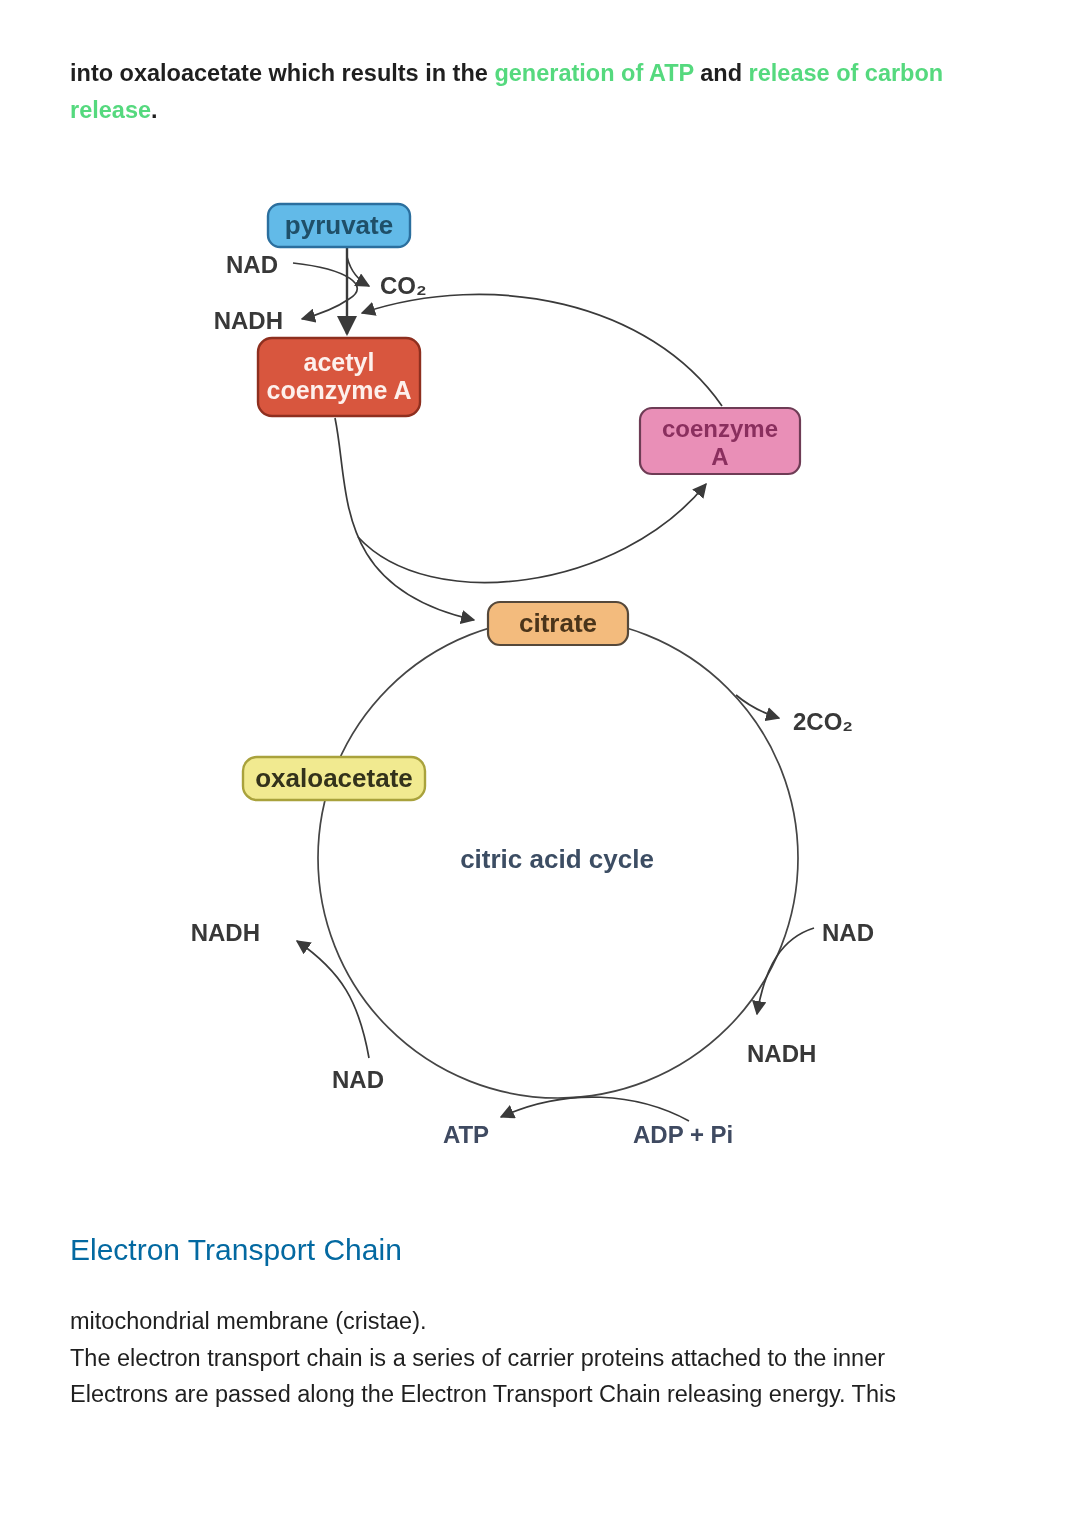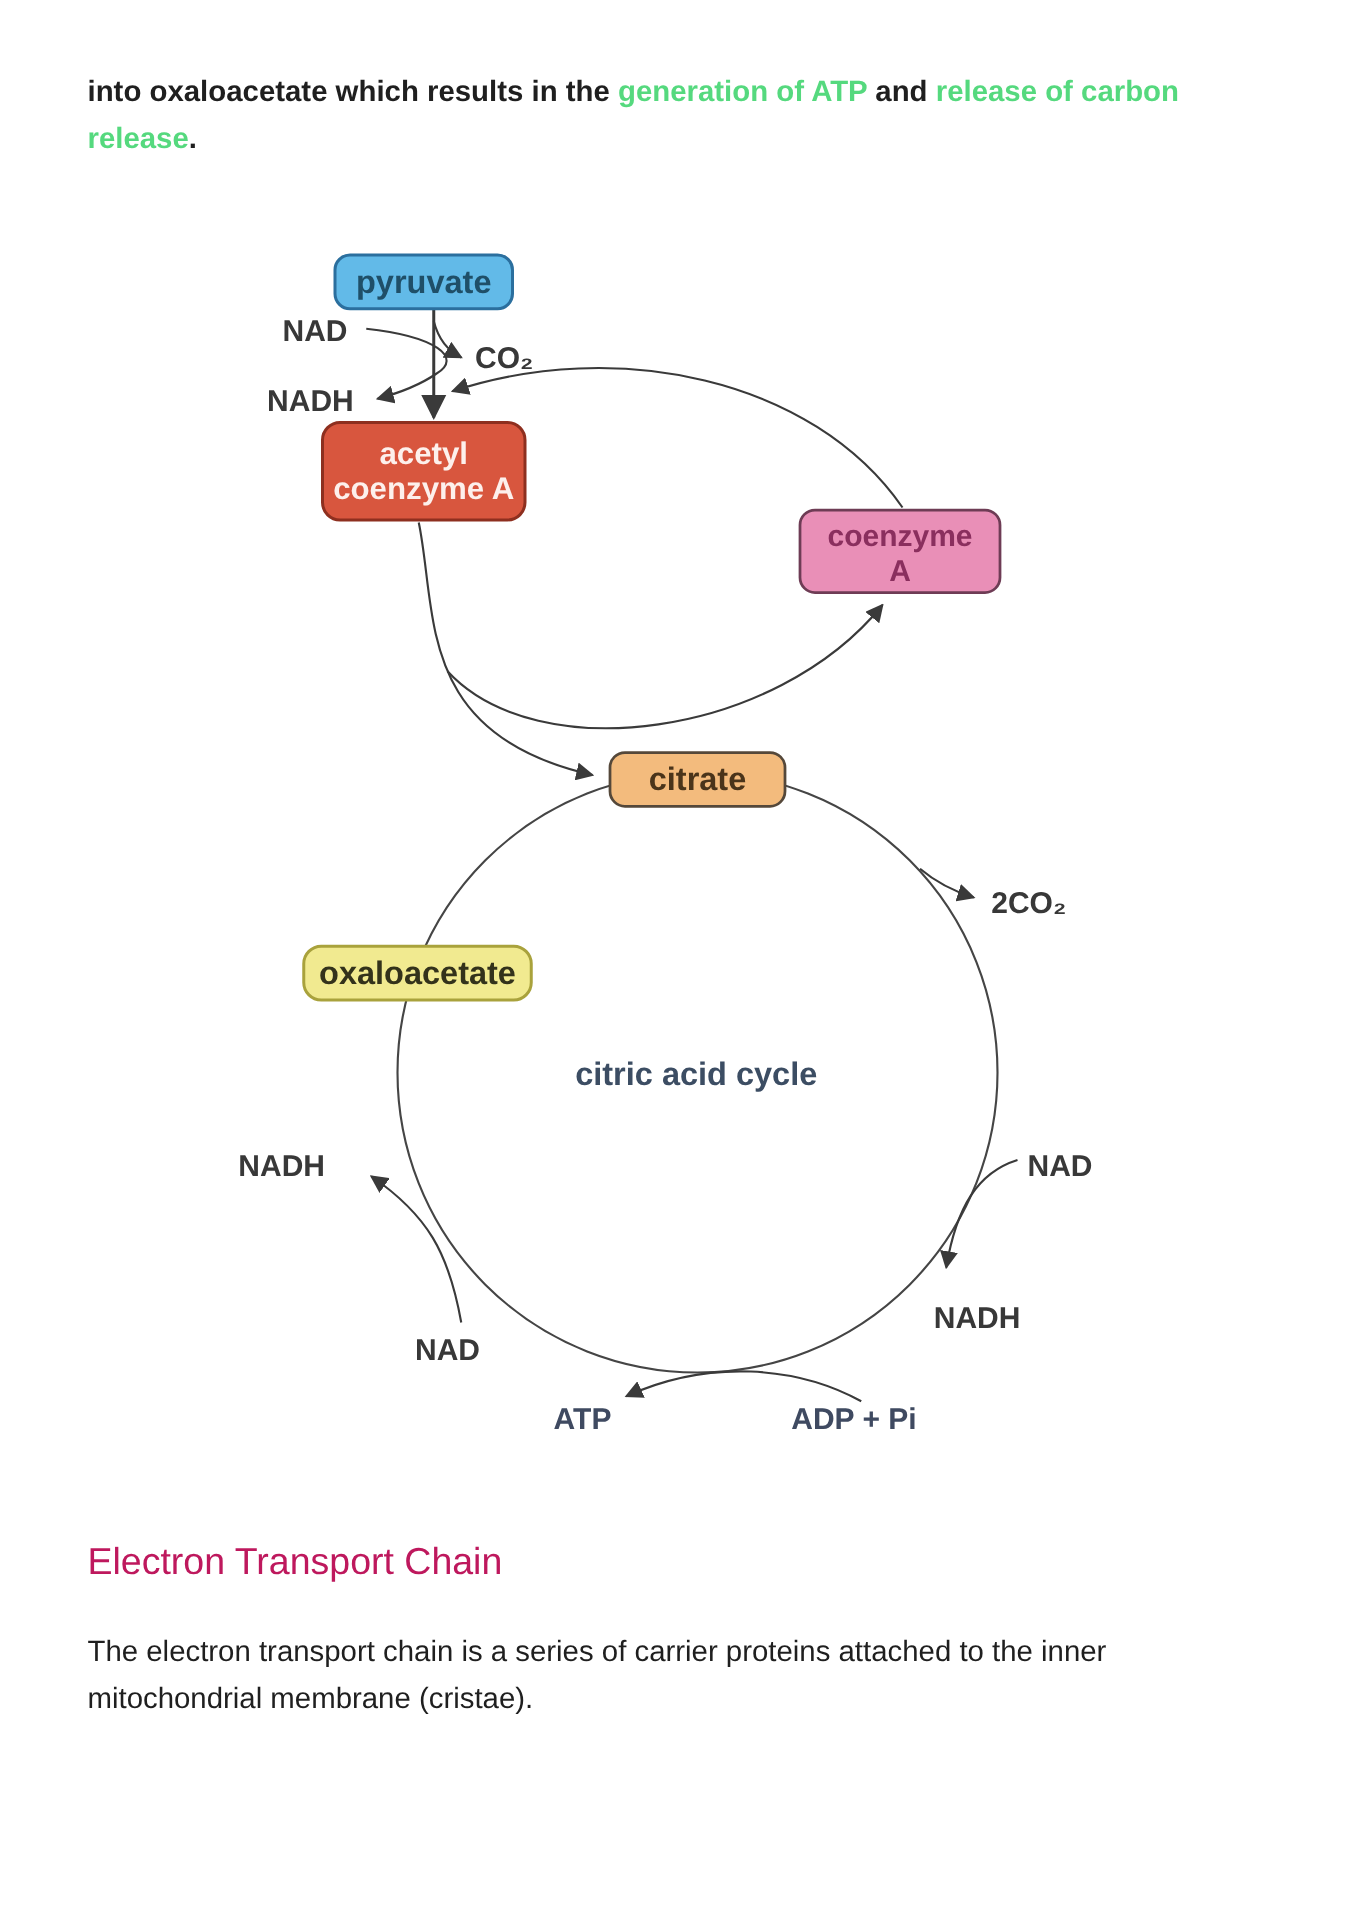"Electron Transport Chain" .heading { color: #be185d -> #0369a1 }
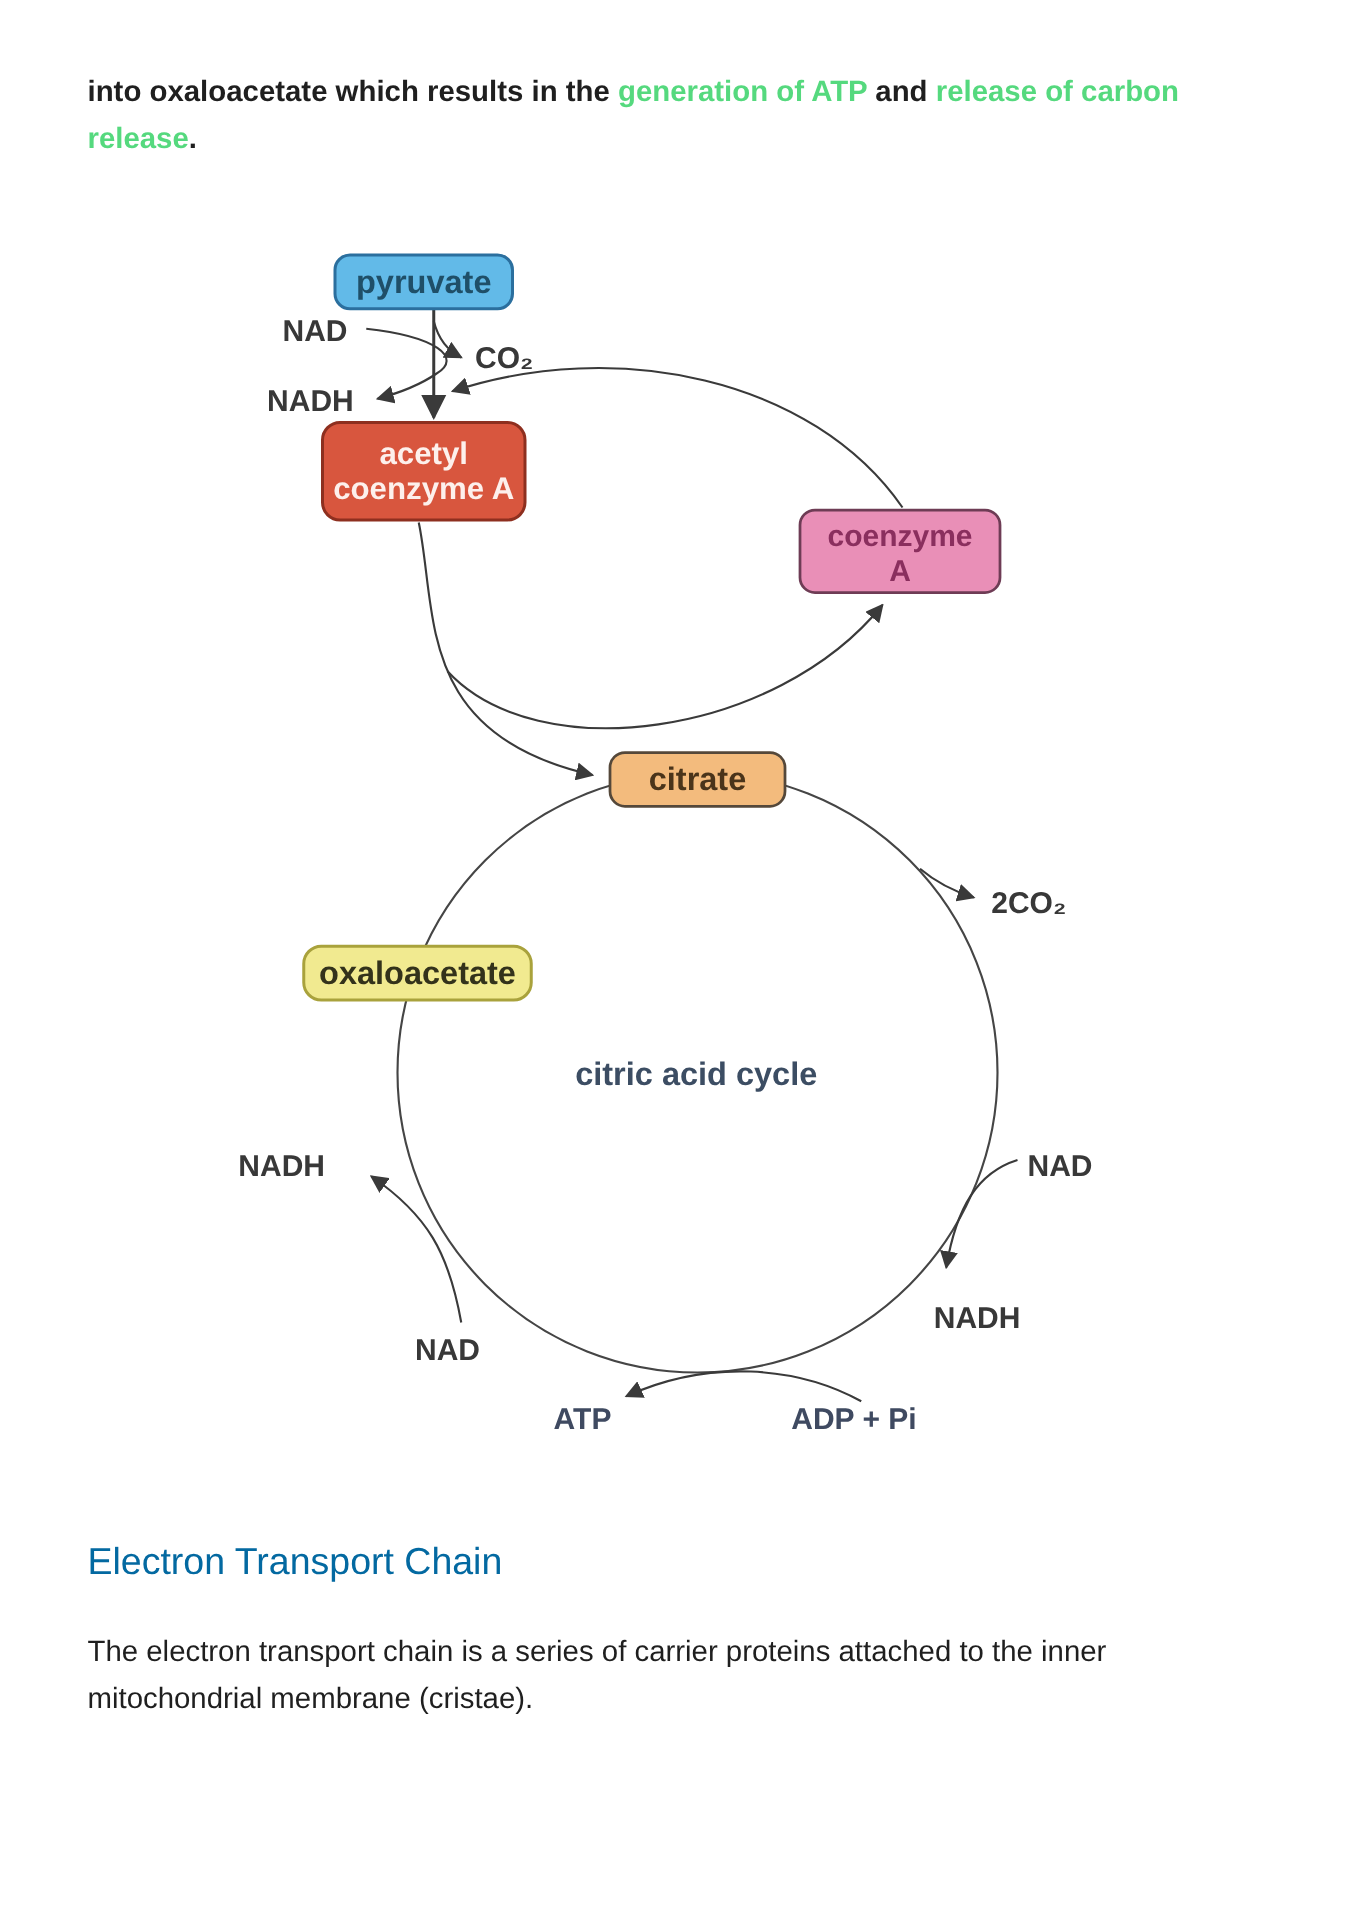"The electron transport chain is" span.pline { order: before "mitochondrial membrane (cristae)." -> after "mitochondrial membrane (cristae)." }
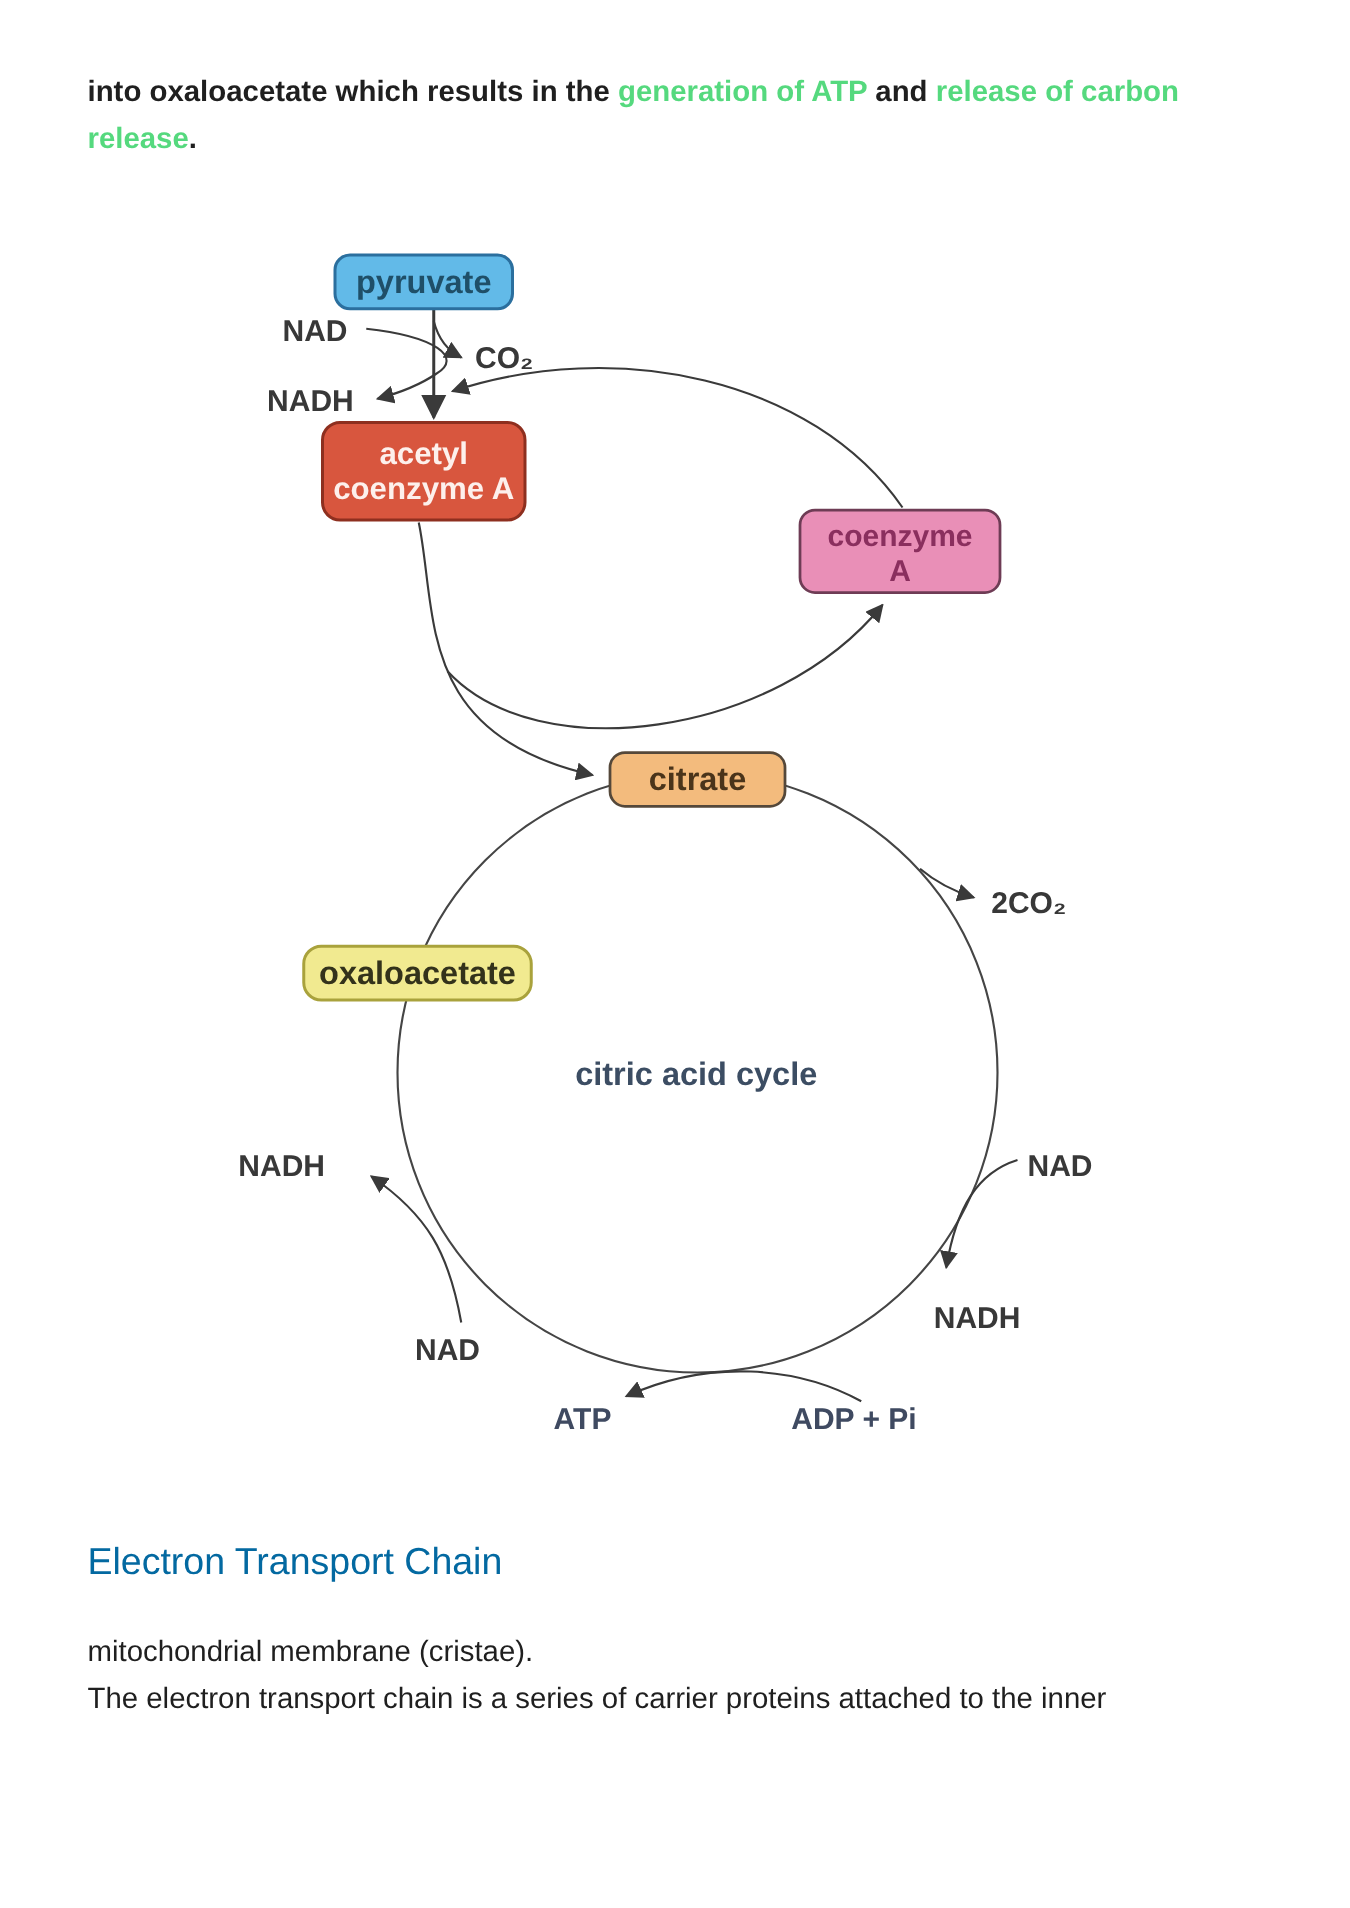"Electrons are passed along the" span.pline { html: none -> <span>Electrons are passed along the Electron Transport Chain releasing energy. This</span> }
